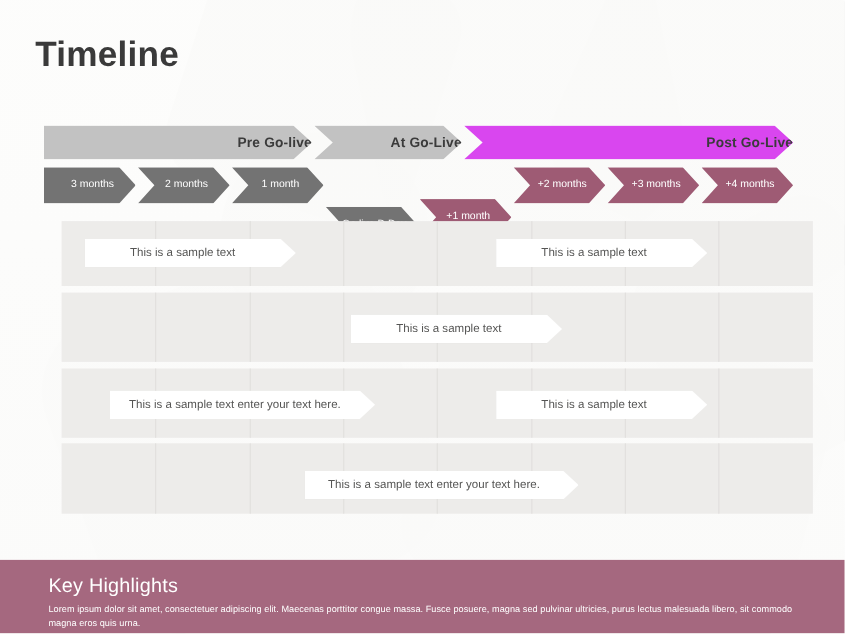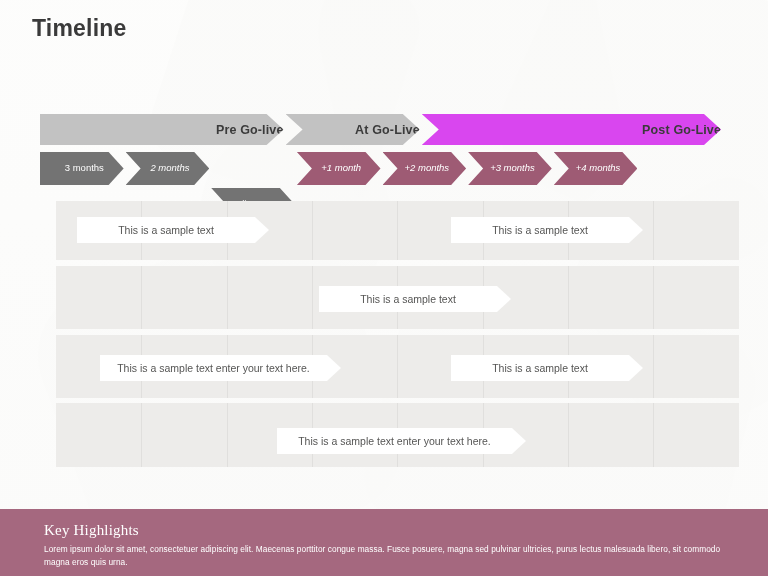"Timeline" #title { font-size: 23px -> 32px; top: 15px -> 31px }
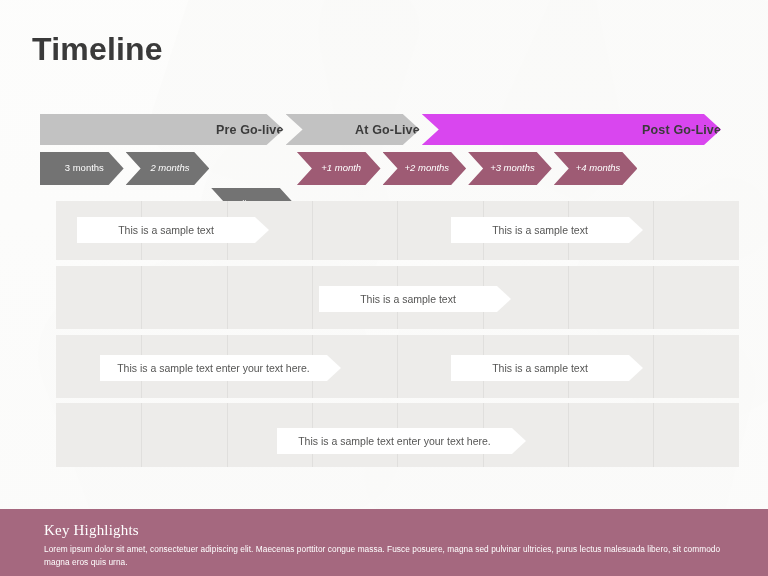"2 months" .milestone.has-notch { font-style: italic -> none }
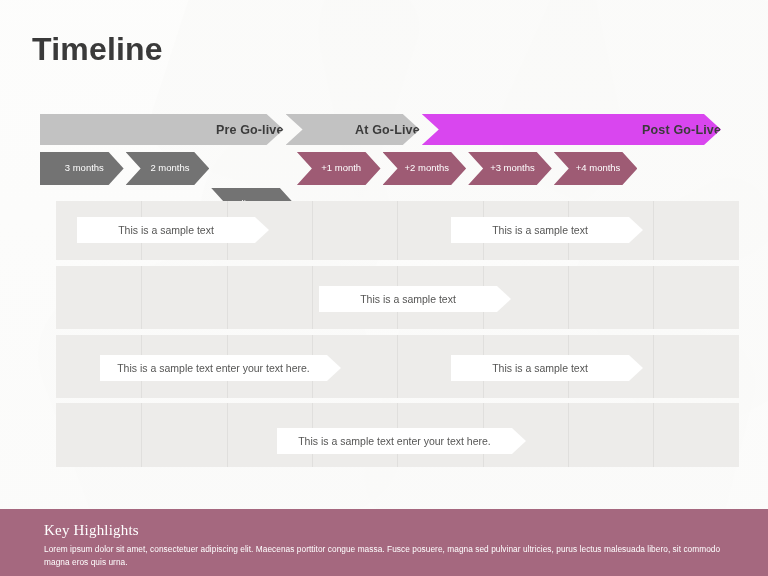"1 month" div.milestone { html: none -> <div> <span>1 month</span> </div> }
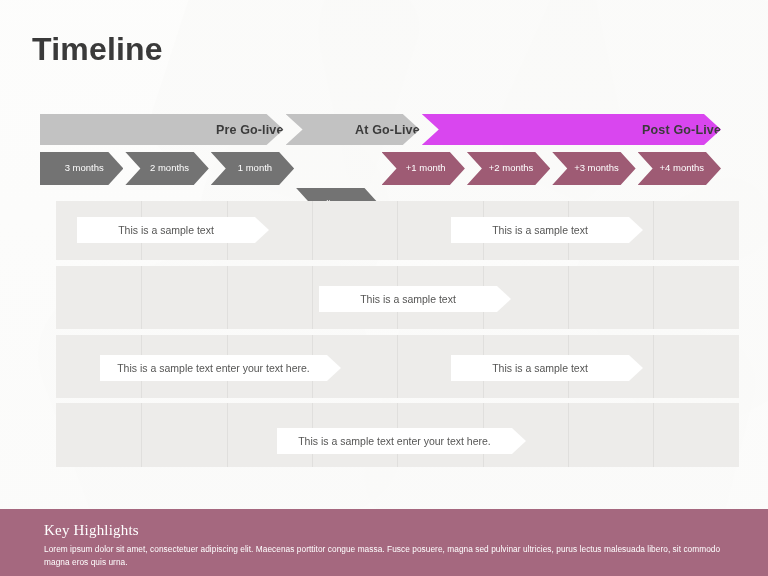"+1 month" div.milestone { margin-top: none -> 29px }
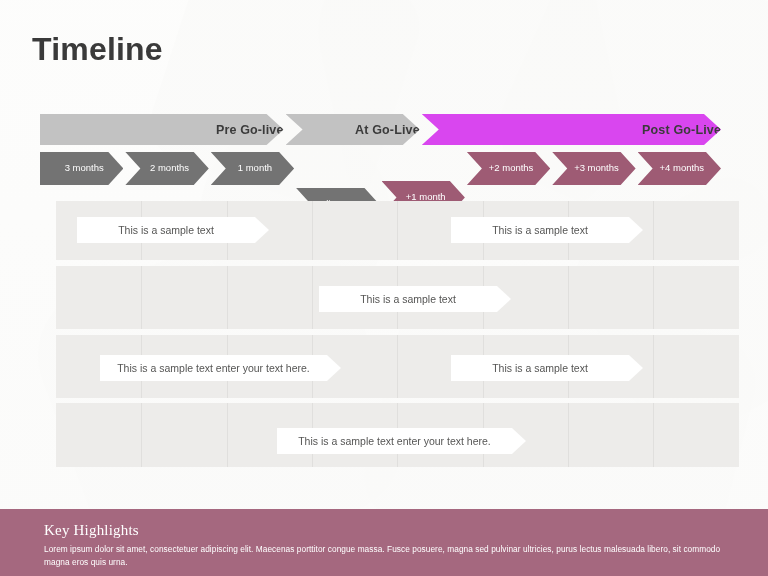"Key Highlights" #kh-title { font-family: Liberation Serif, serif -> none; font-size: 15px -> 18px }
